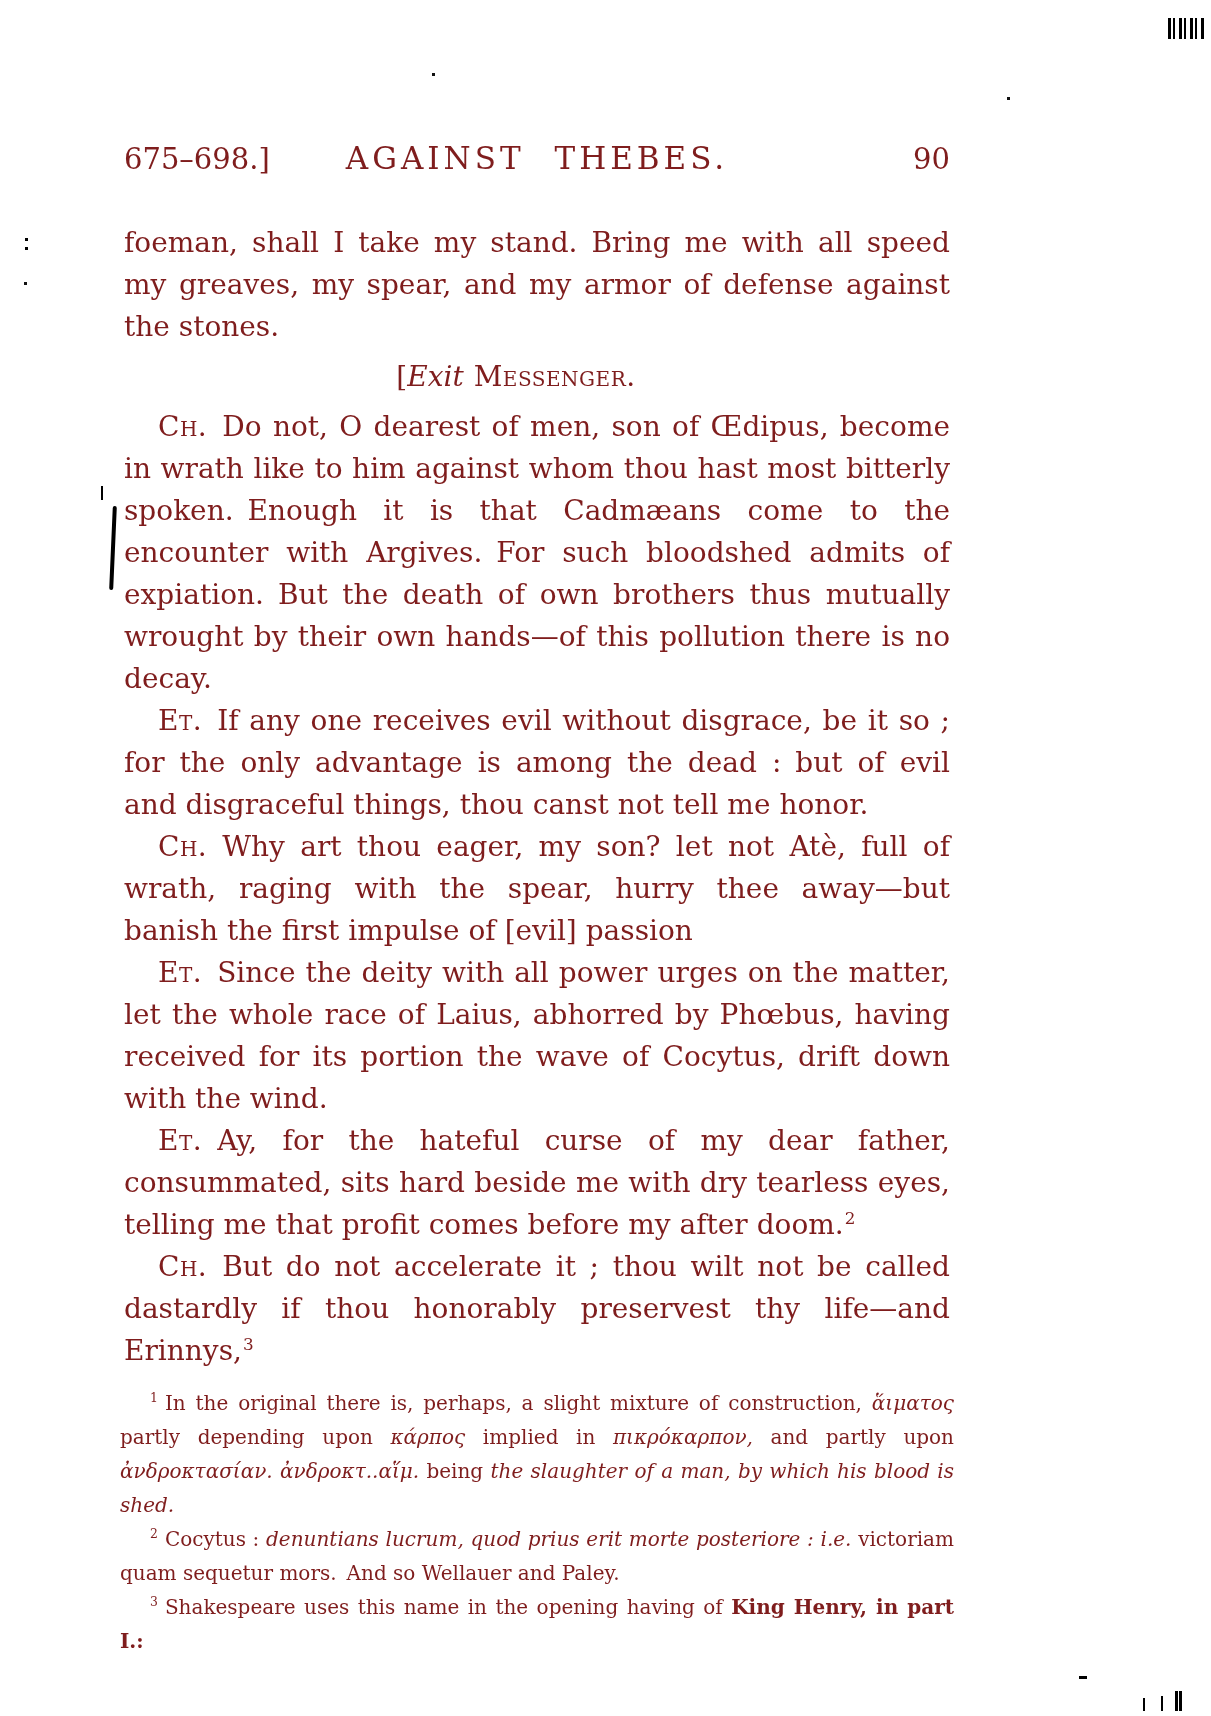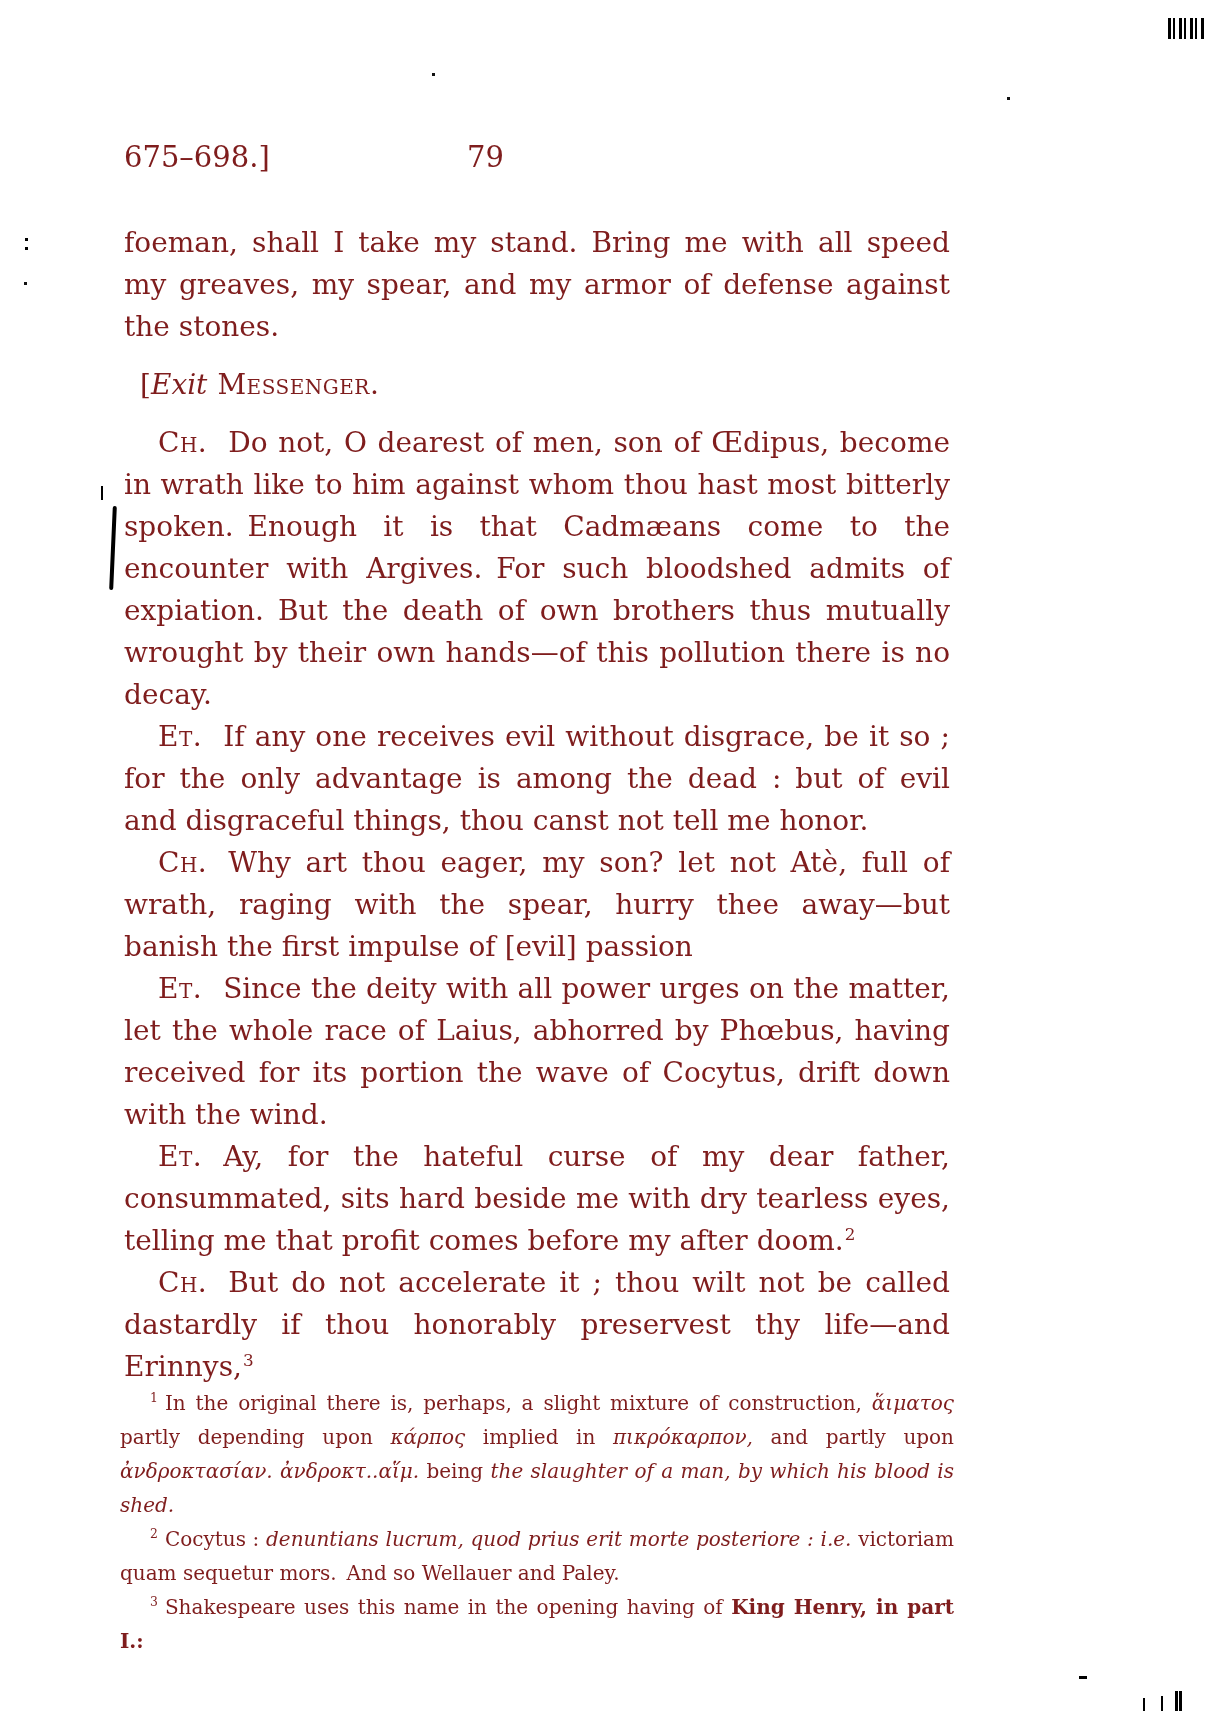"AGAINST THEBES." span.header-center { html: none -> <span>AGAINST THEBES.</span> }
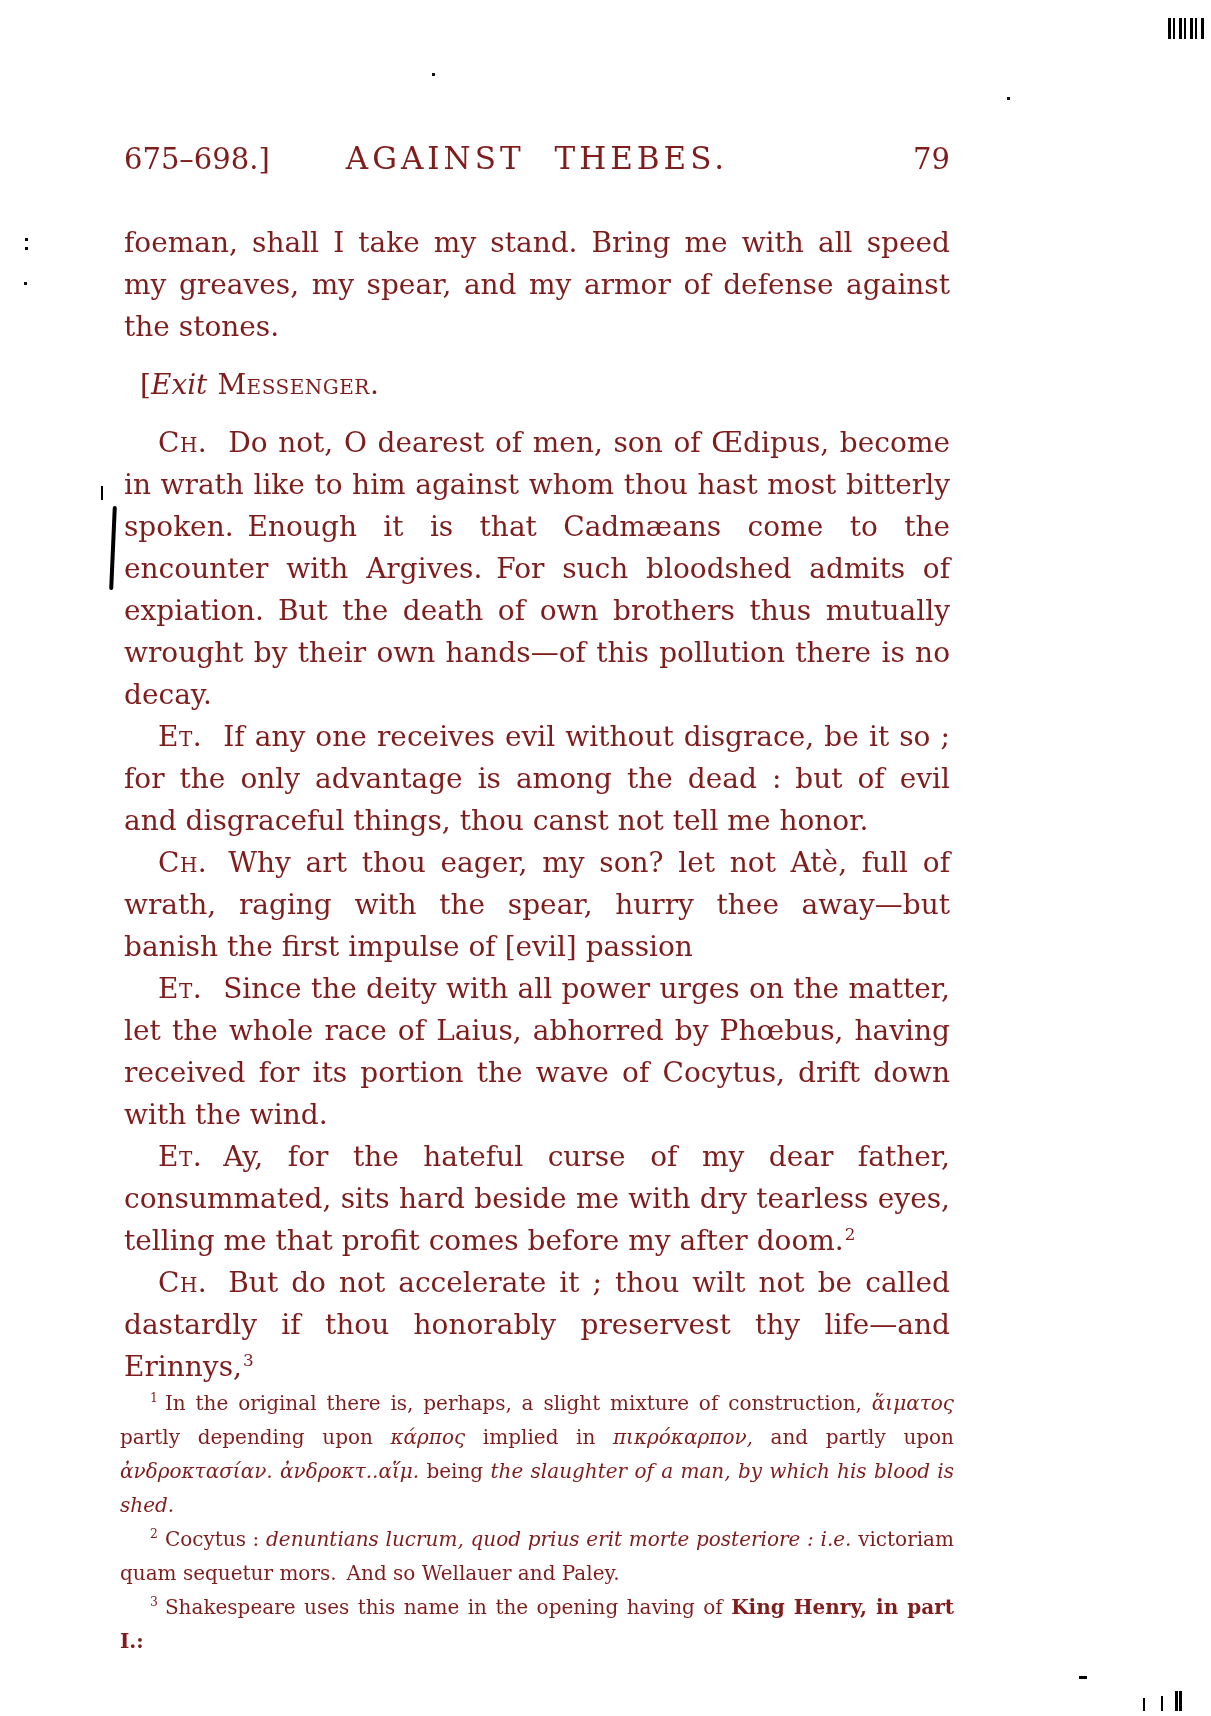"79" span.header-right { text: 79 -> 90 }
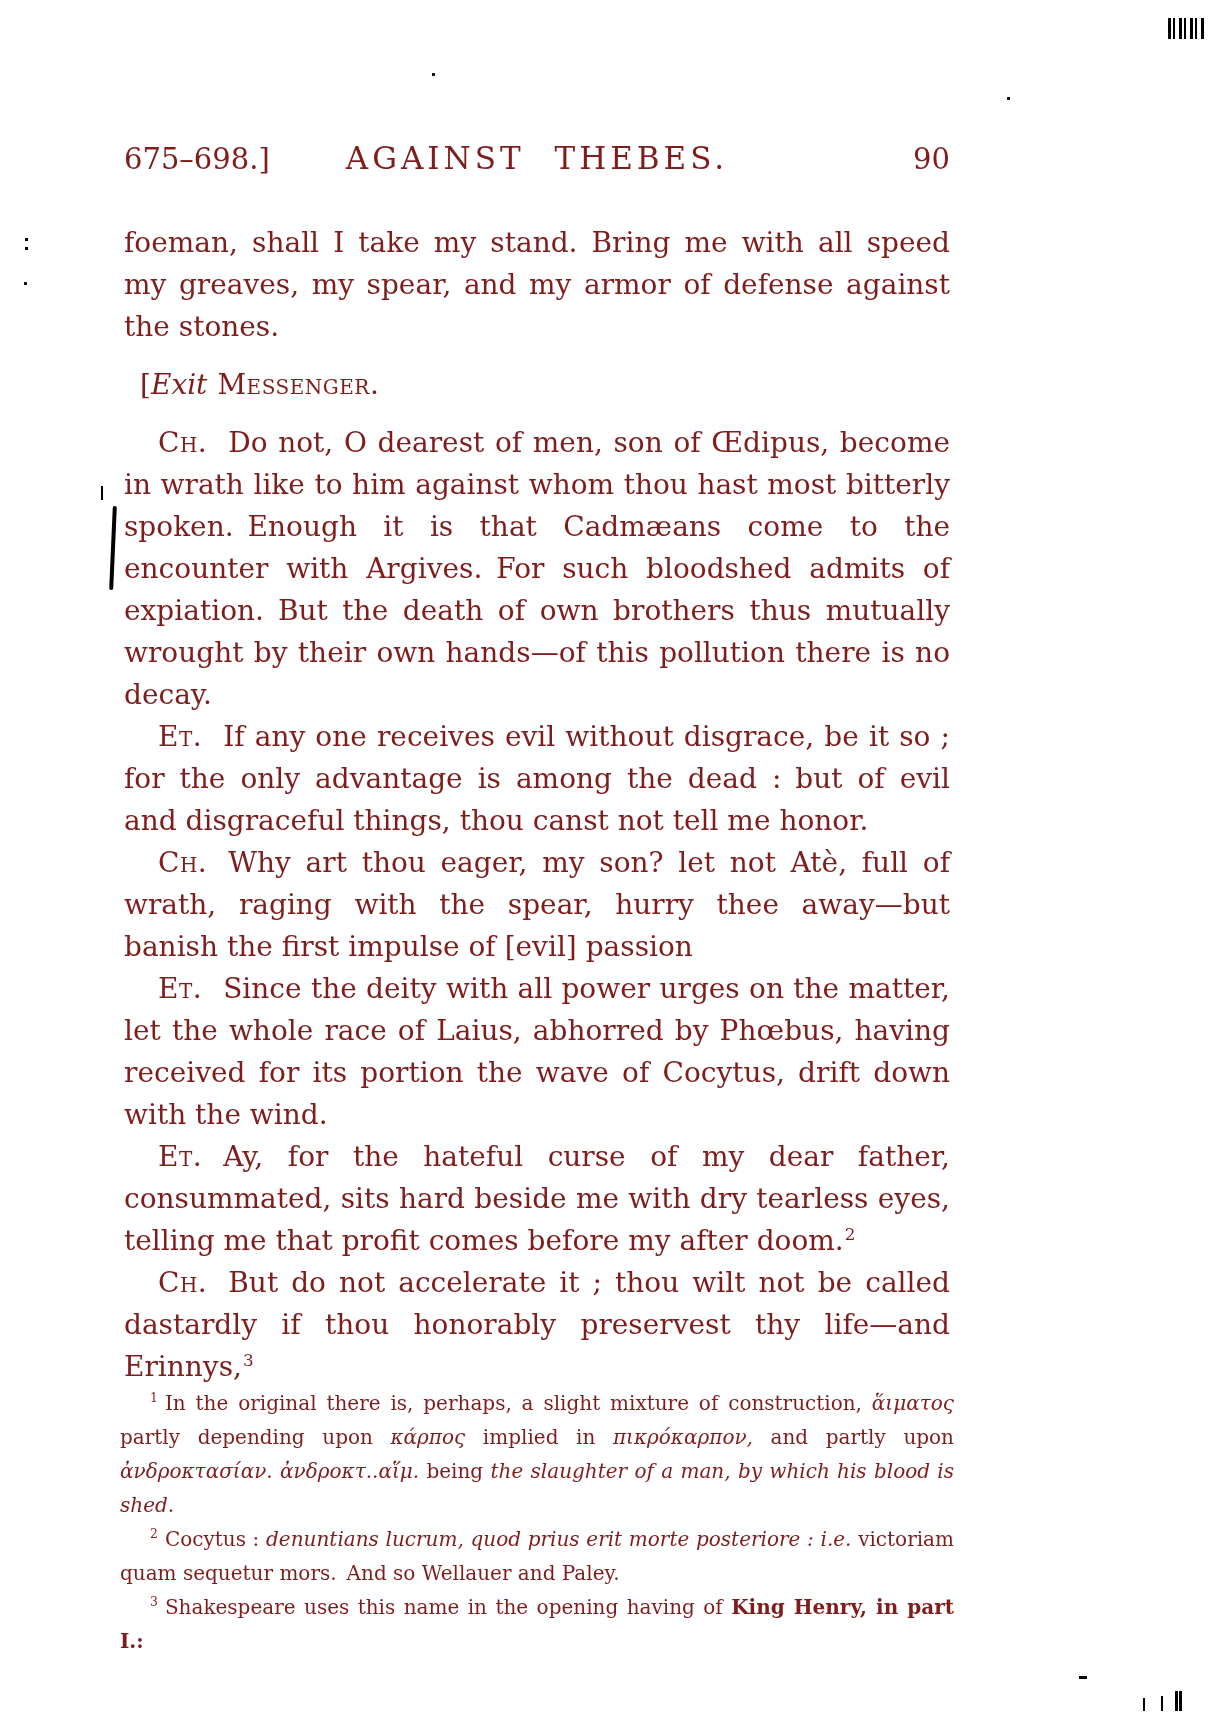"[Exit Messenger." .stage-direction { margin: 16px -> 8px; text-align: left -> center }
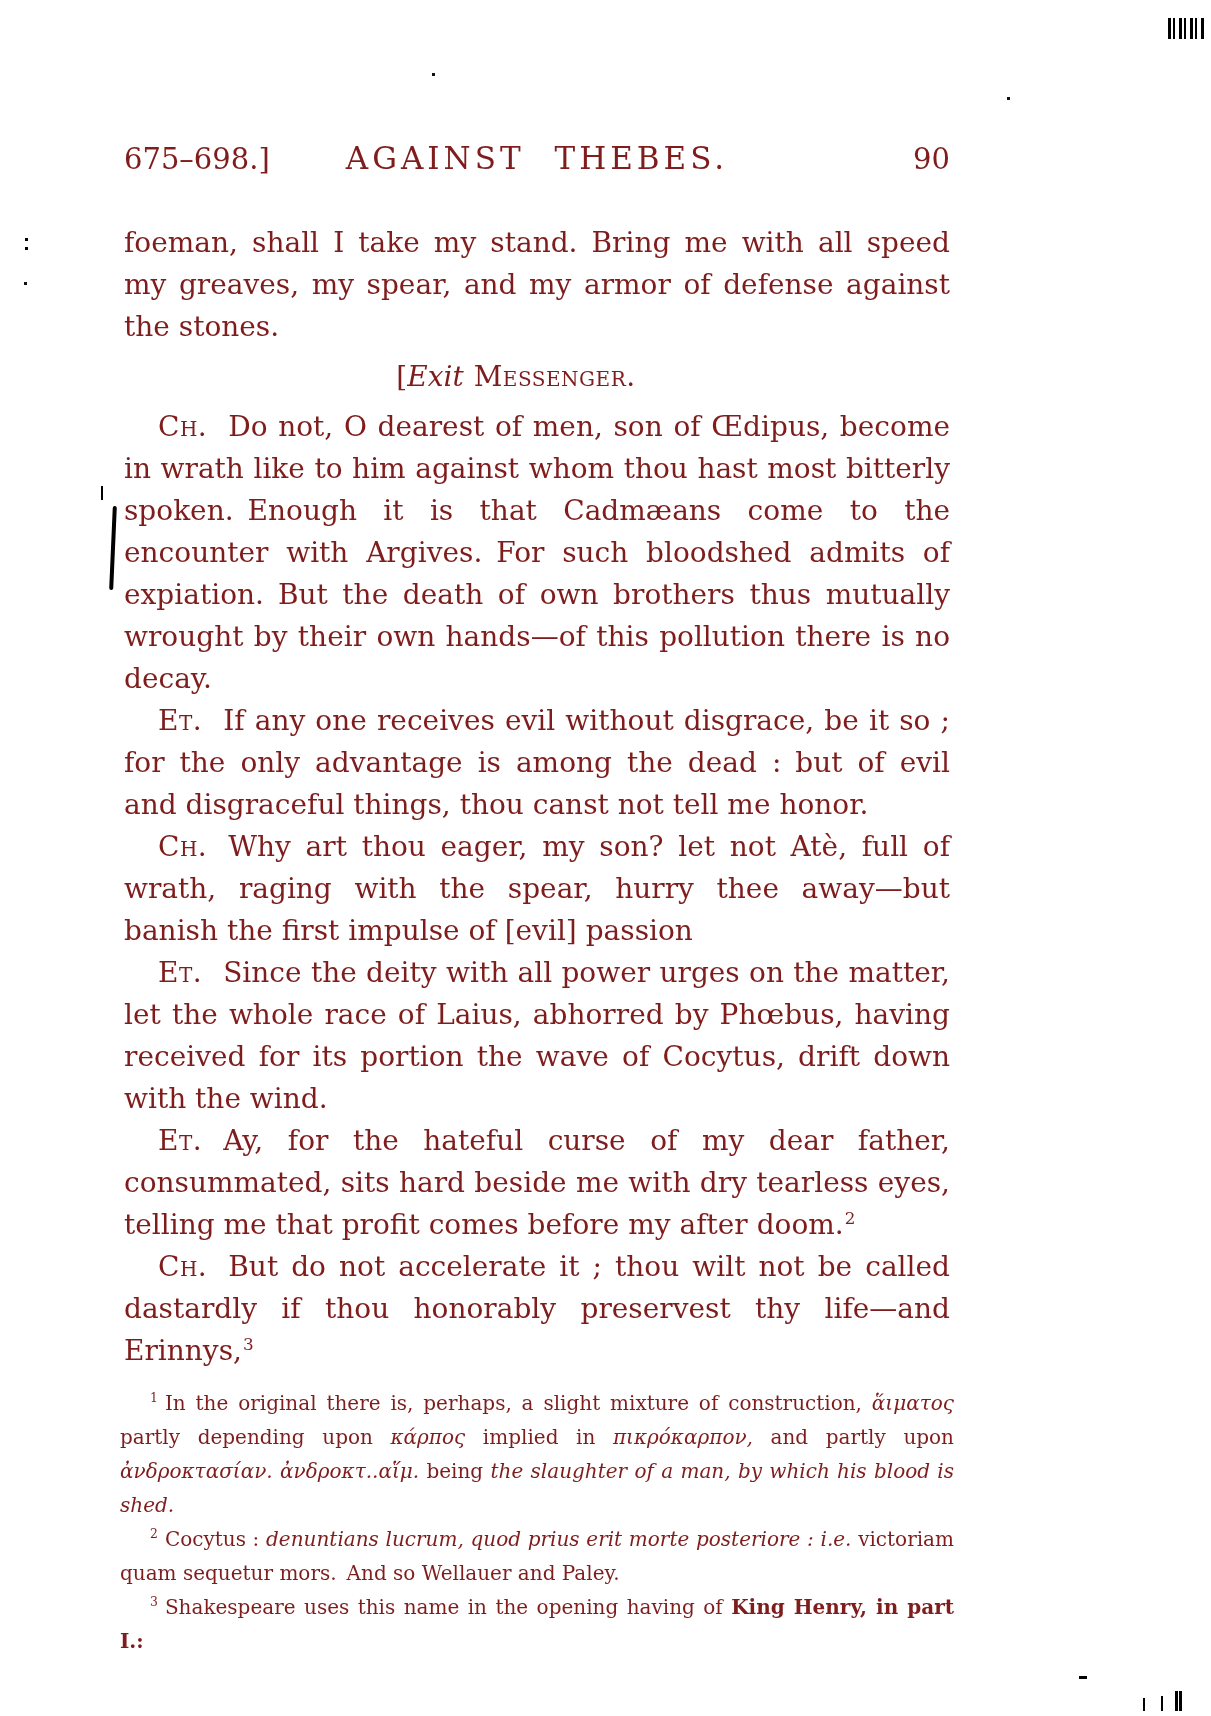"Ch." .speaker { margin-right: 21px -> 15px }
